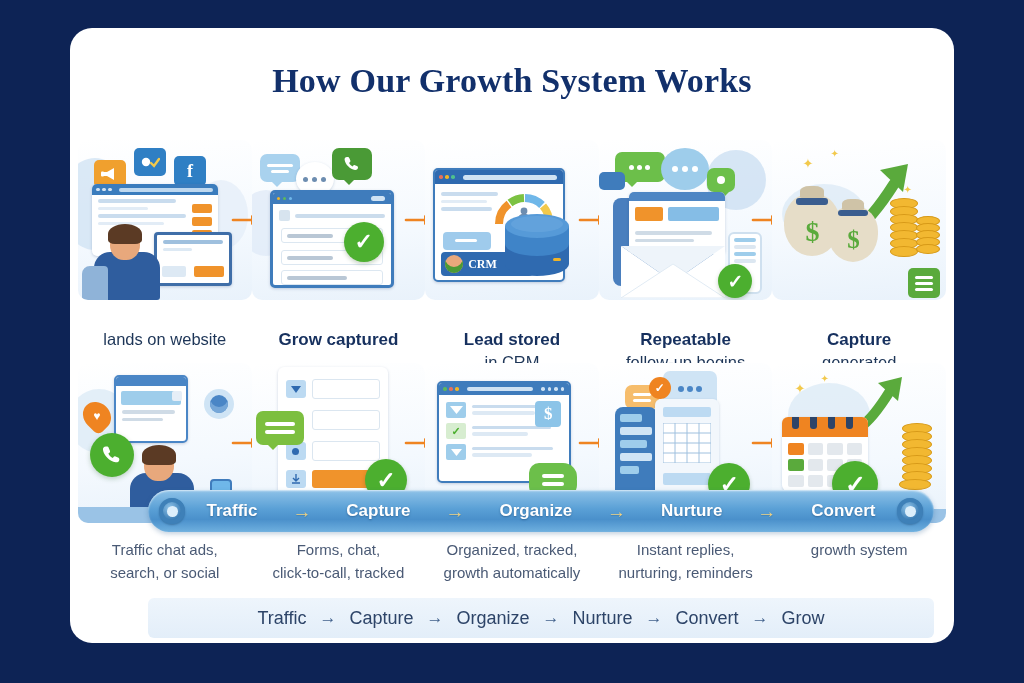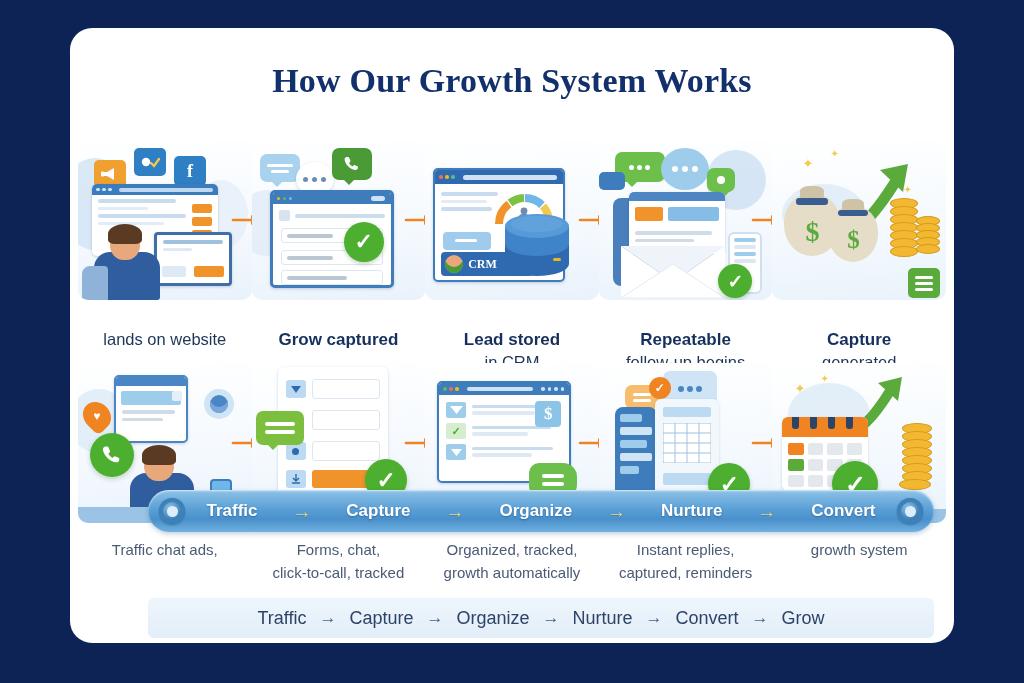"search, or social" span { html: none -> <span>search, or social</span> }
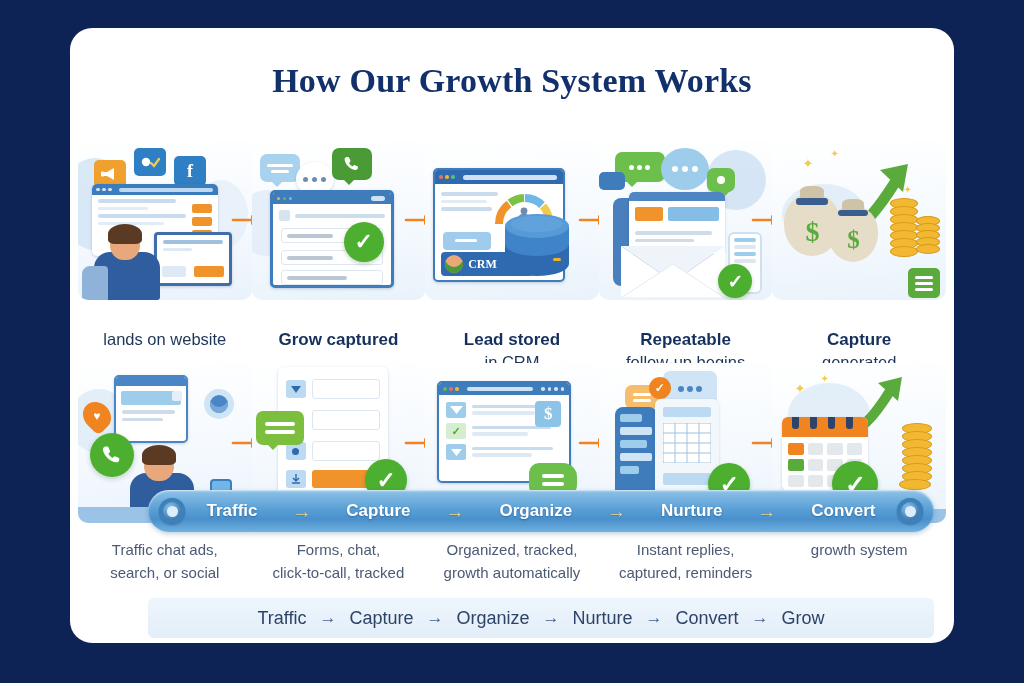"captured, reminders" span { text: captured -> nurturing }
